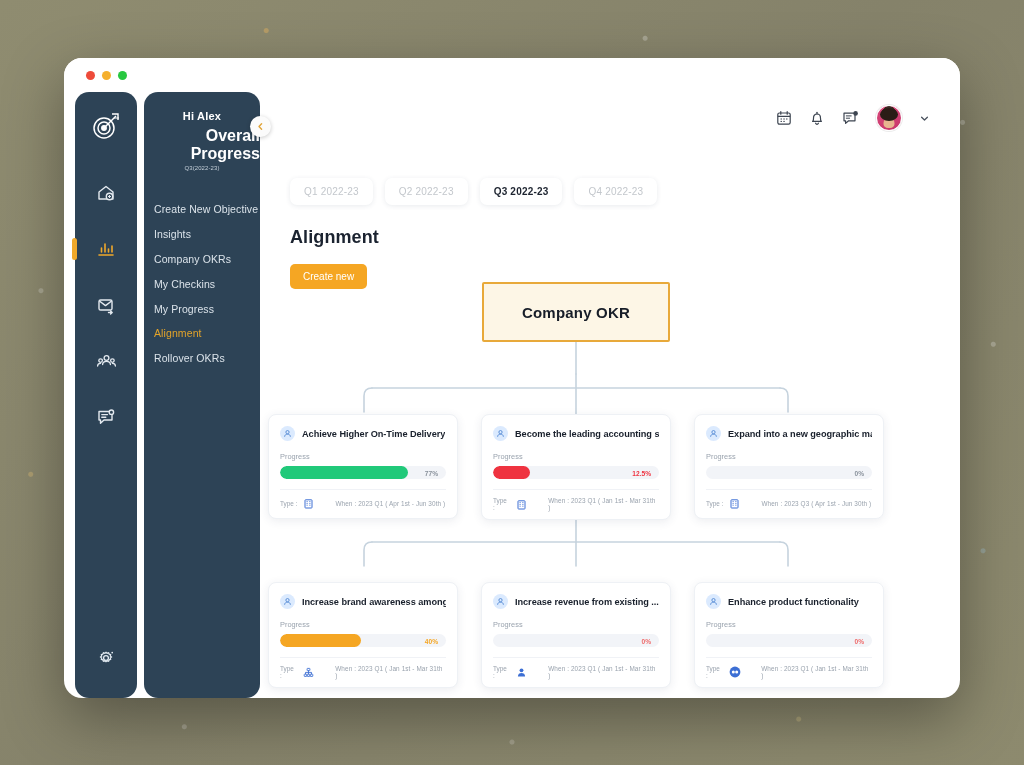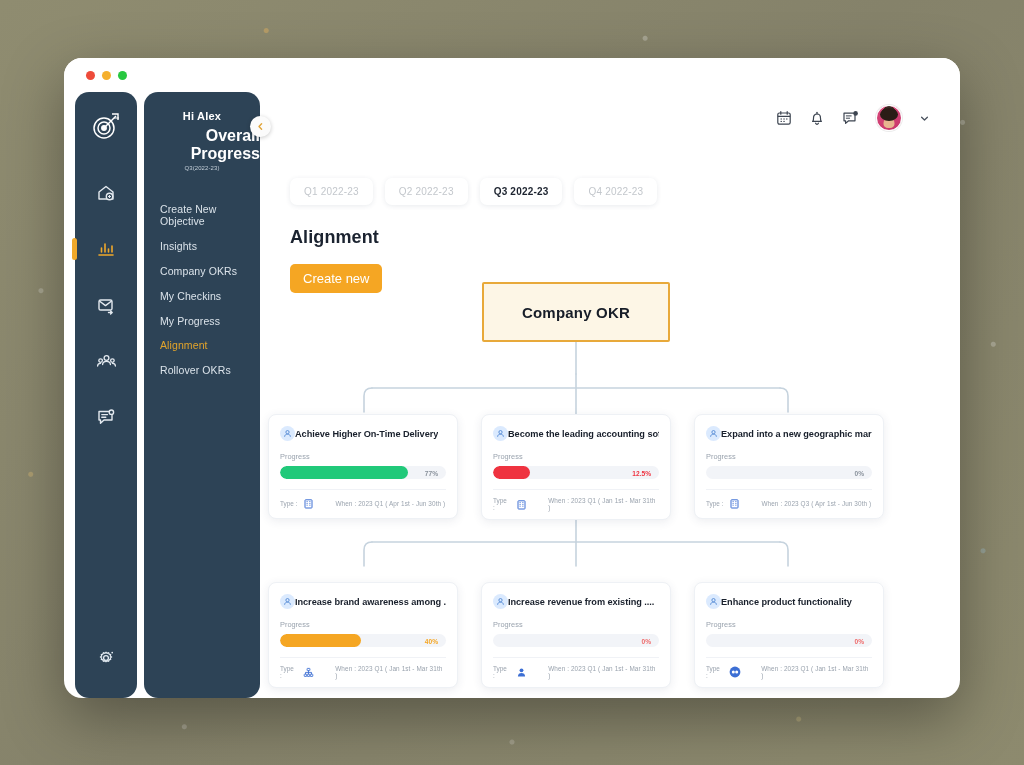"Create New Objective" .nav-list { padding-left: 16px -> 10px }
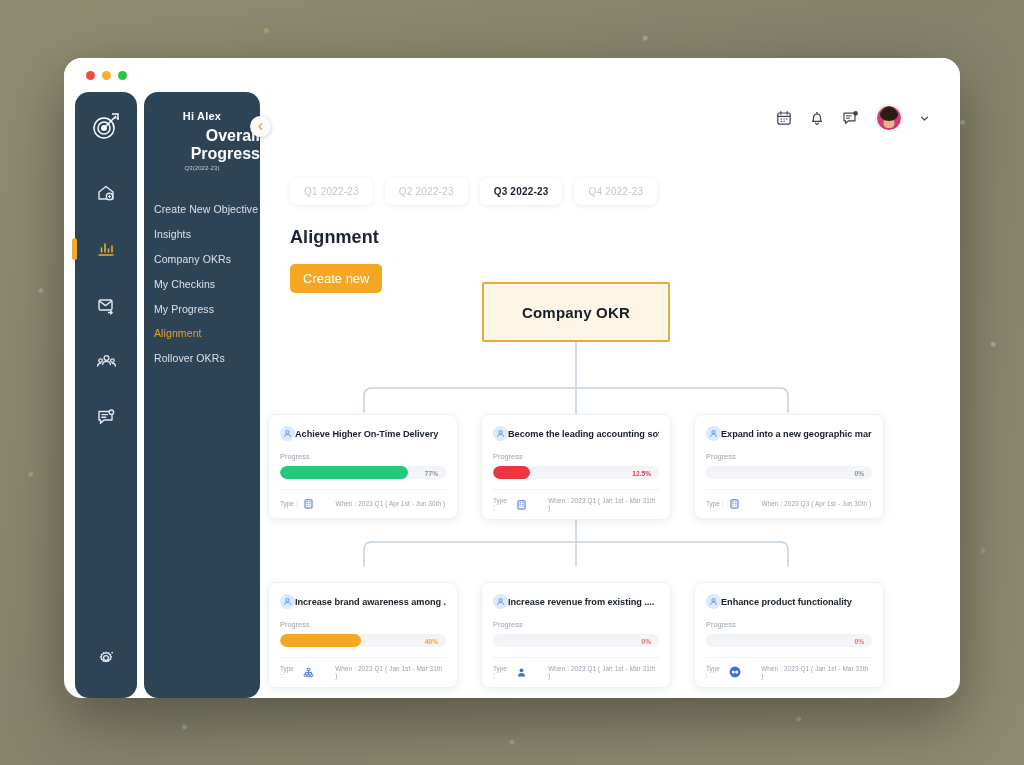"Create new" .create-btn { font-size: 13px -> 10px }
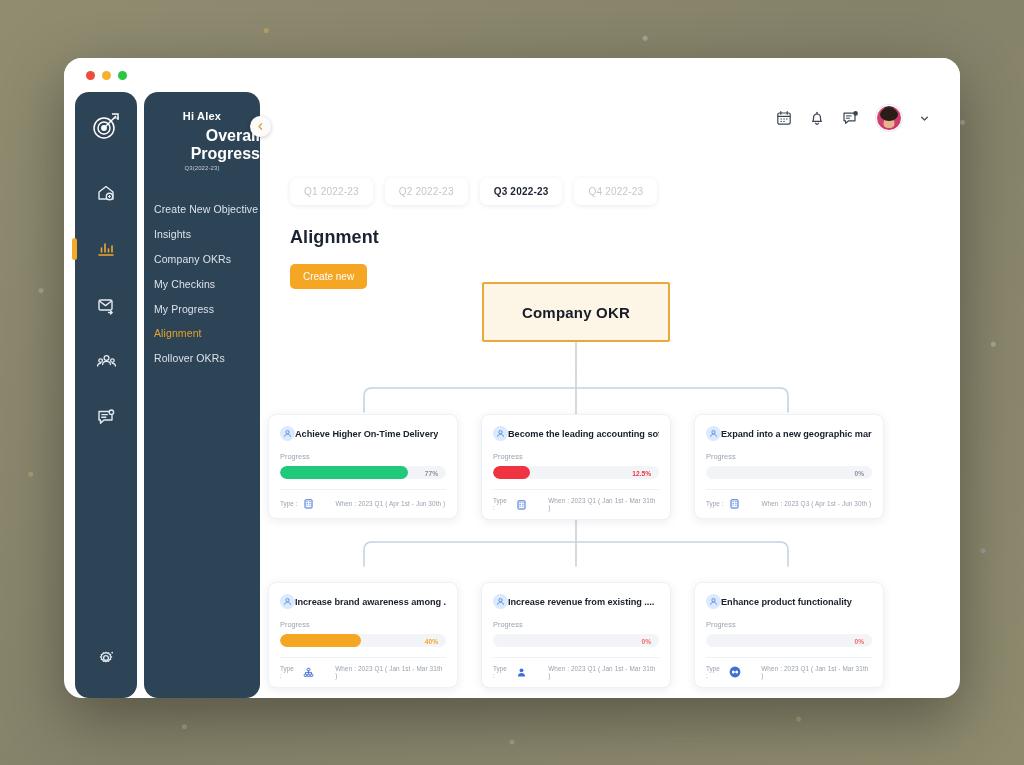"Achieve Higher On-Time Delivery" .card-head { gap: none -> 7px }
